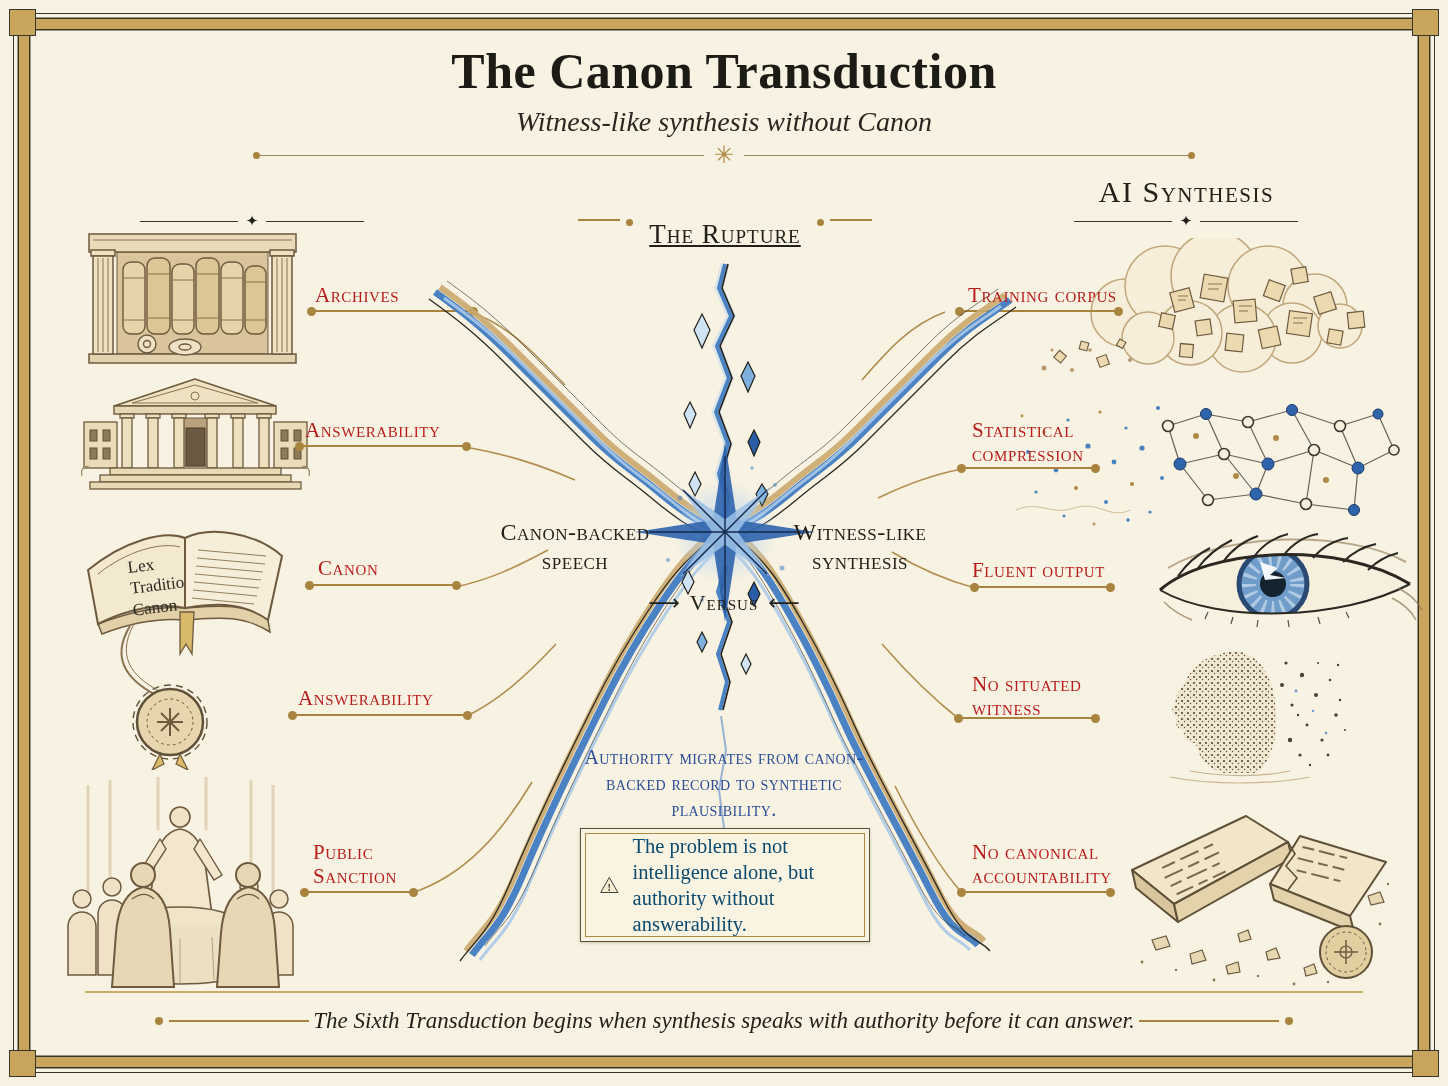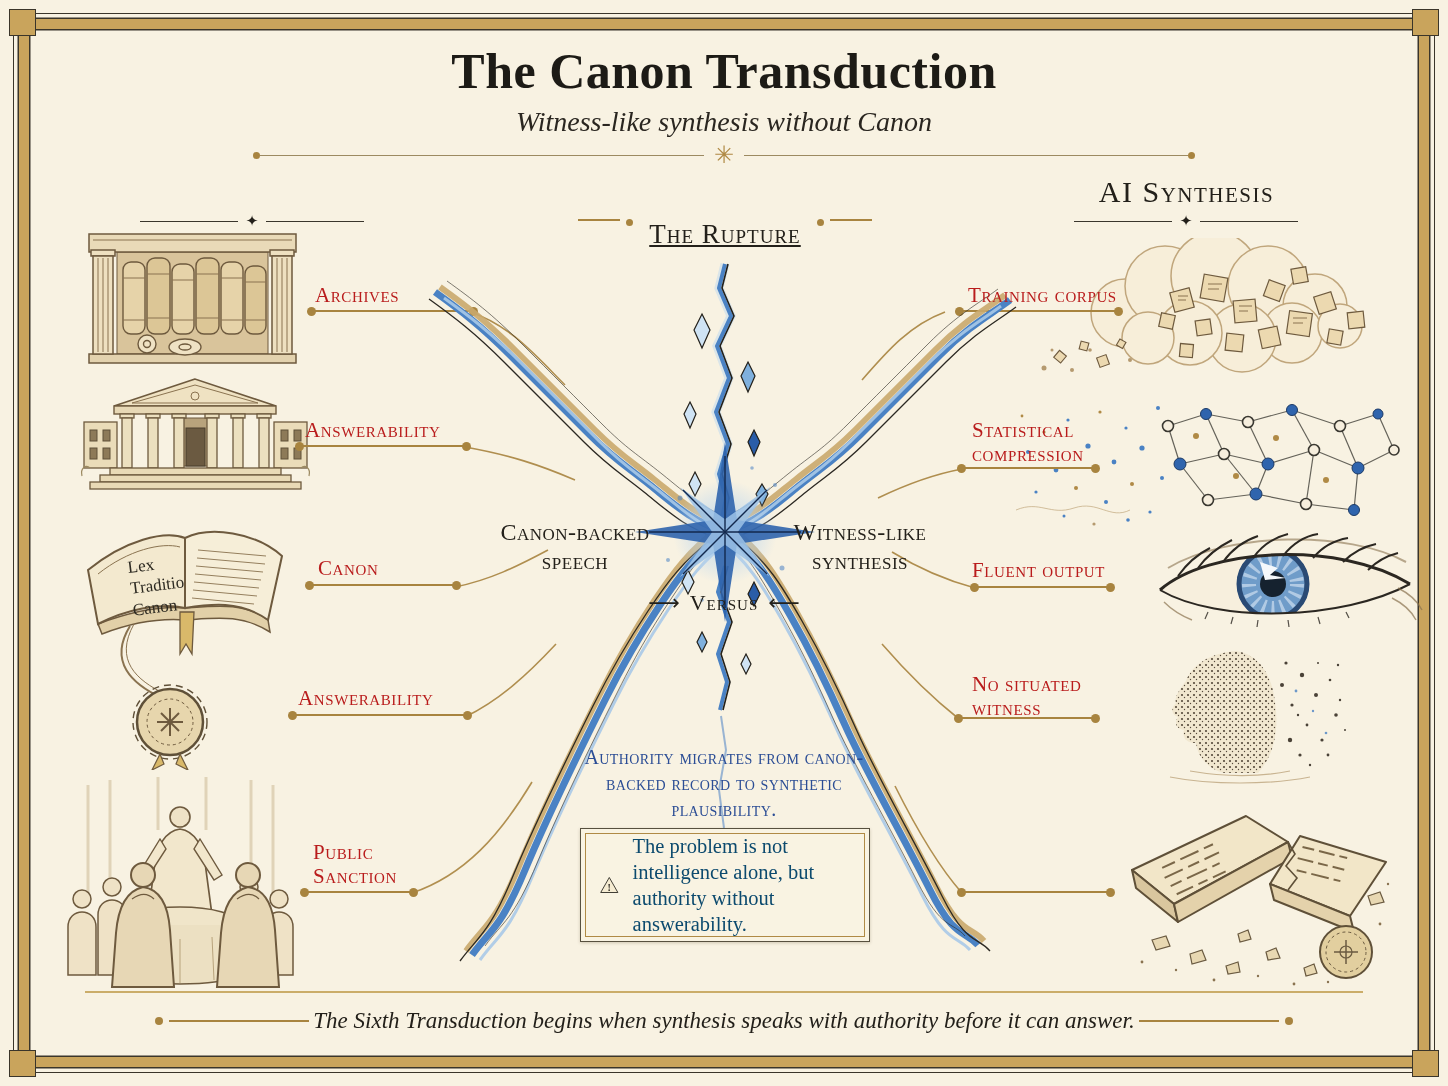"No canonical accountability" div.abs { html: none -> <div>No canonical accountability</div> }
